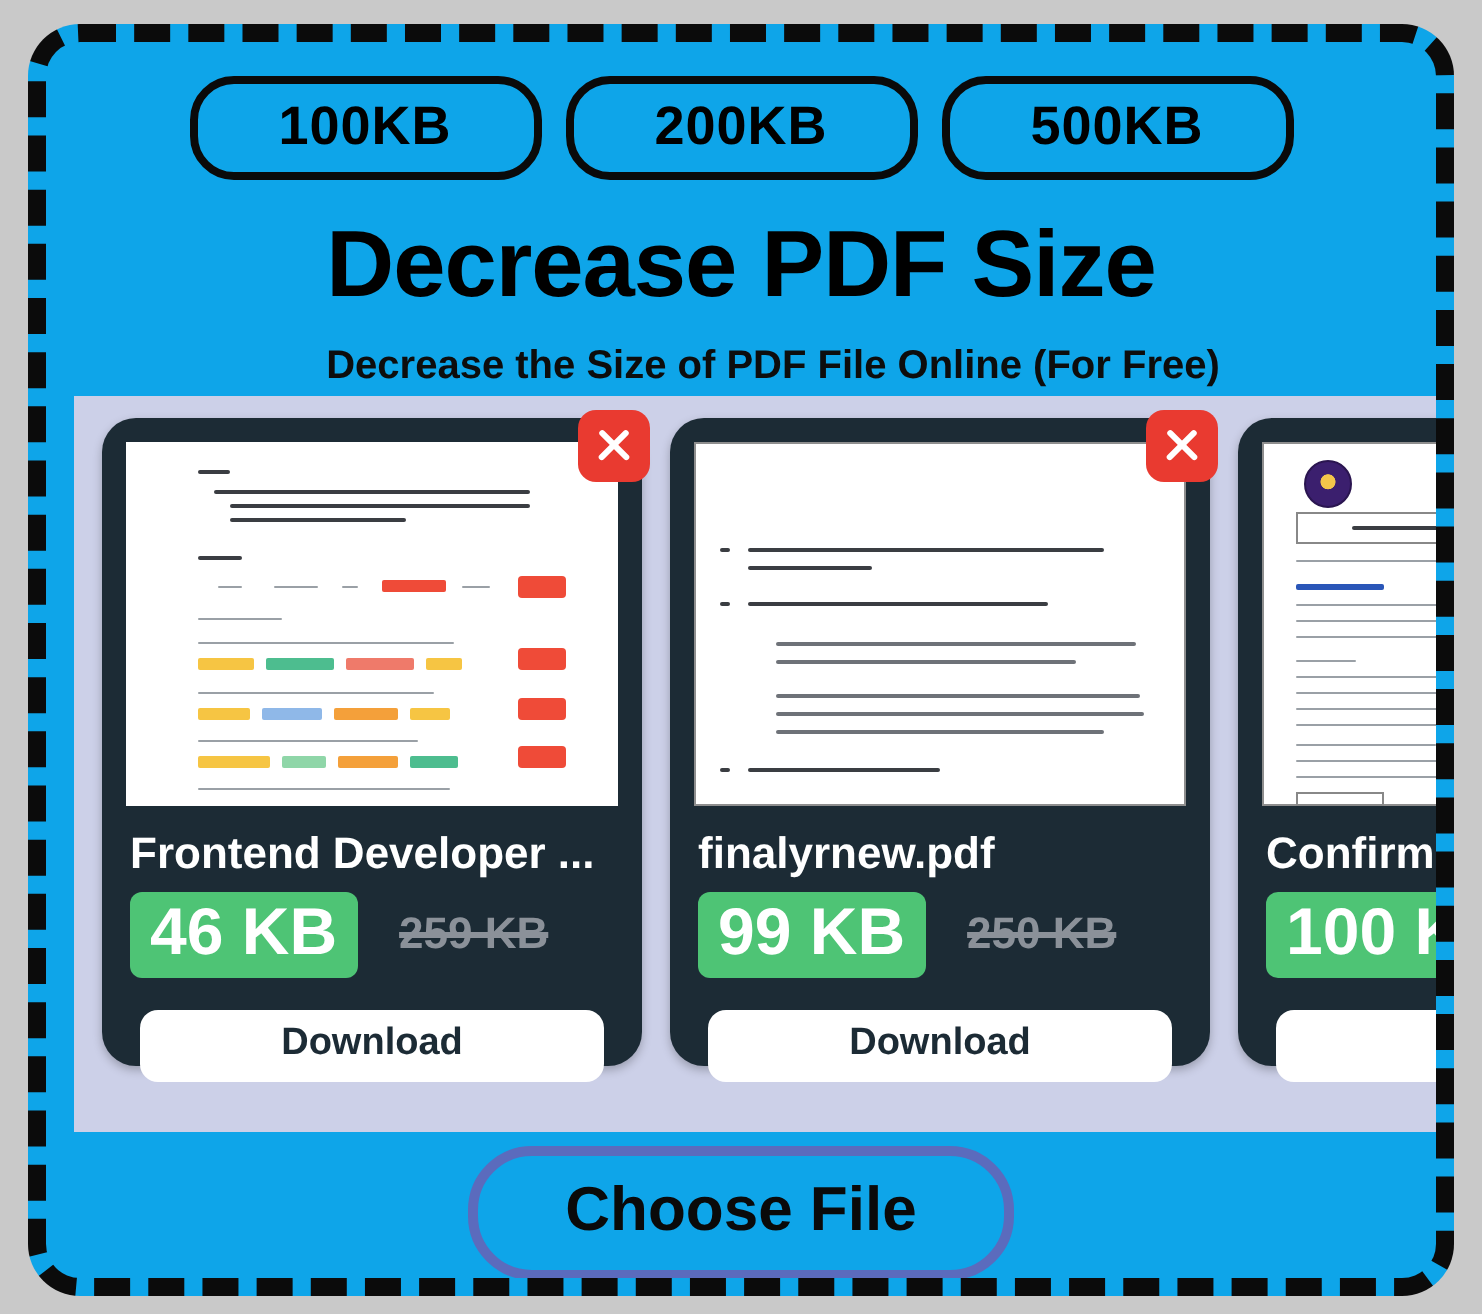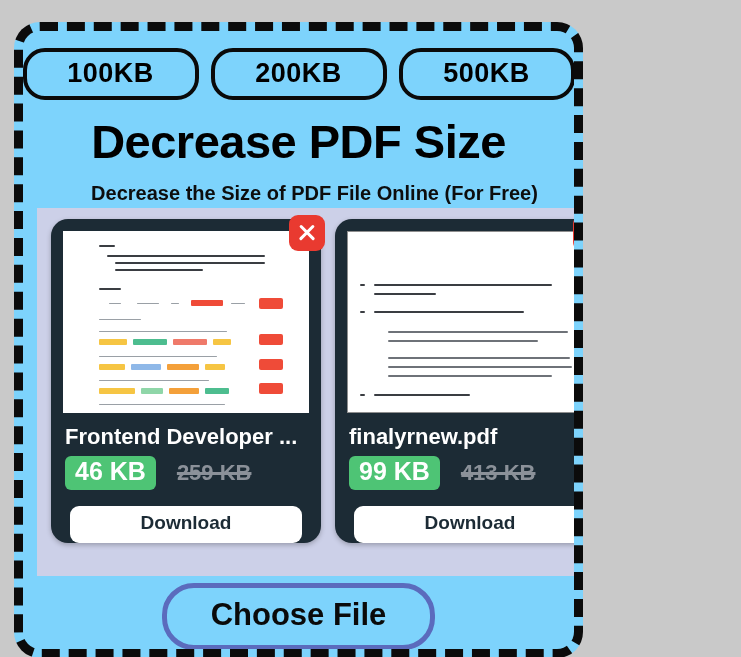"100KB" .dropzone { background: #7dd3fc -> #0ea5e9; top: 22px -> 12px; width: 569px -> 713px }
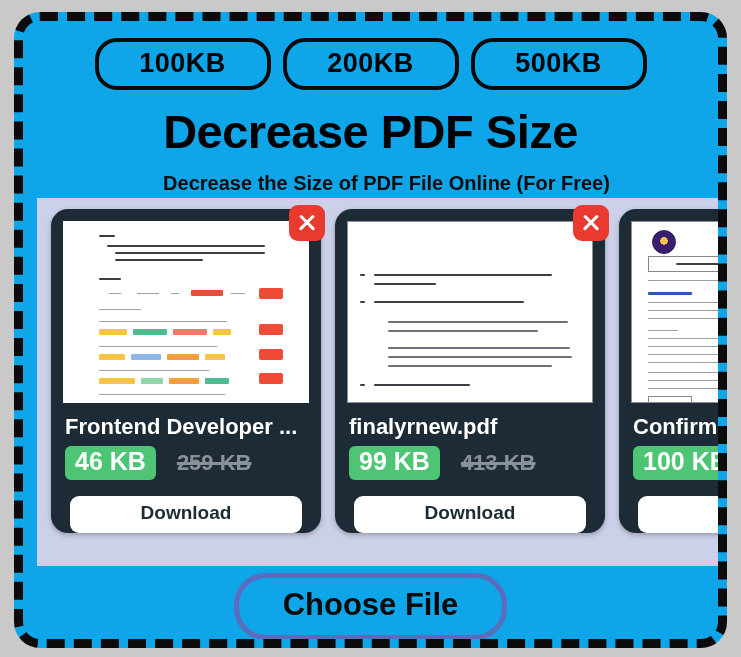"46 KB" .size-new { font-size: 25px -> 33px }
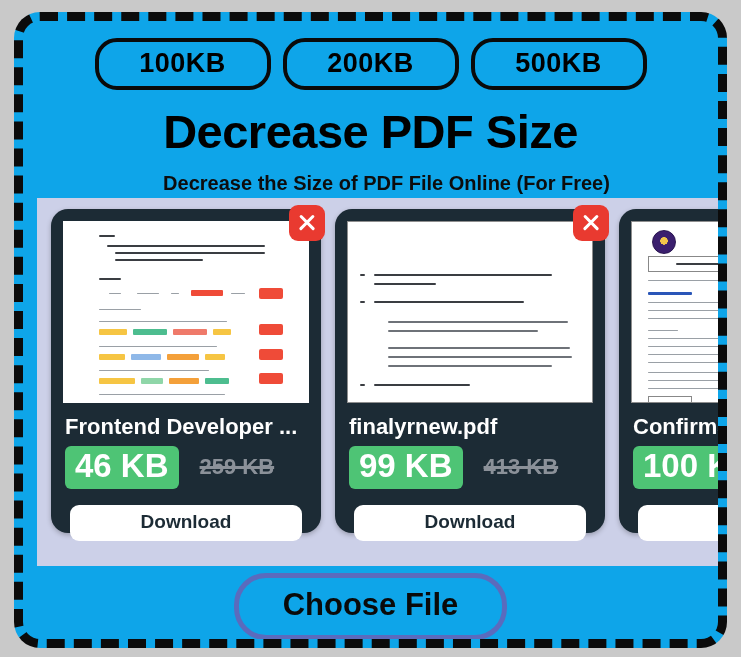"413 KB" span.size-old { text: 413 -> 250 }
